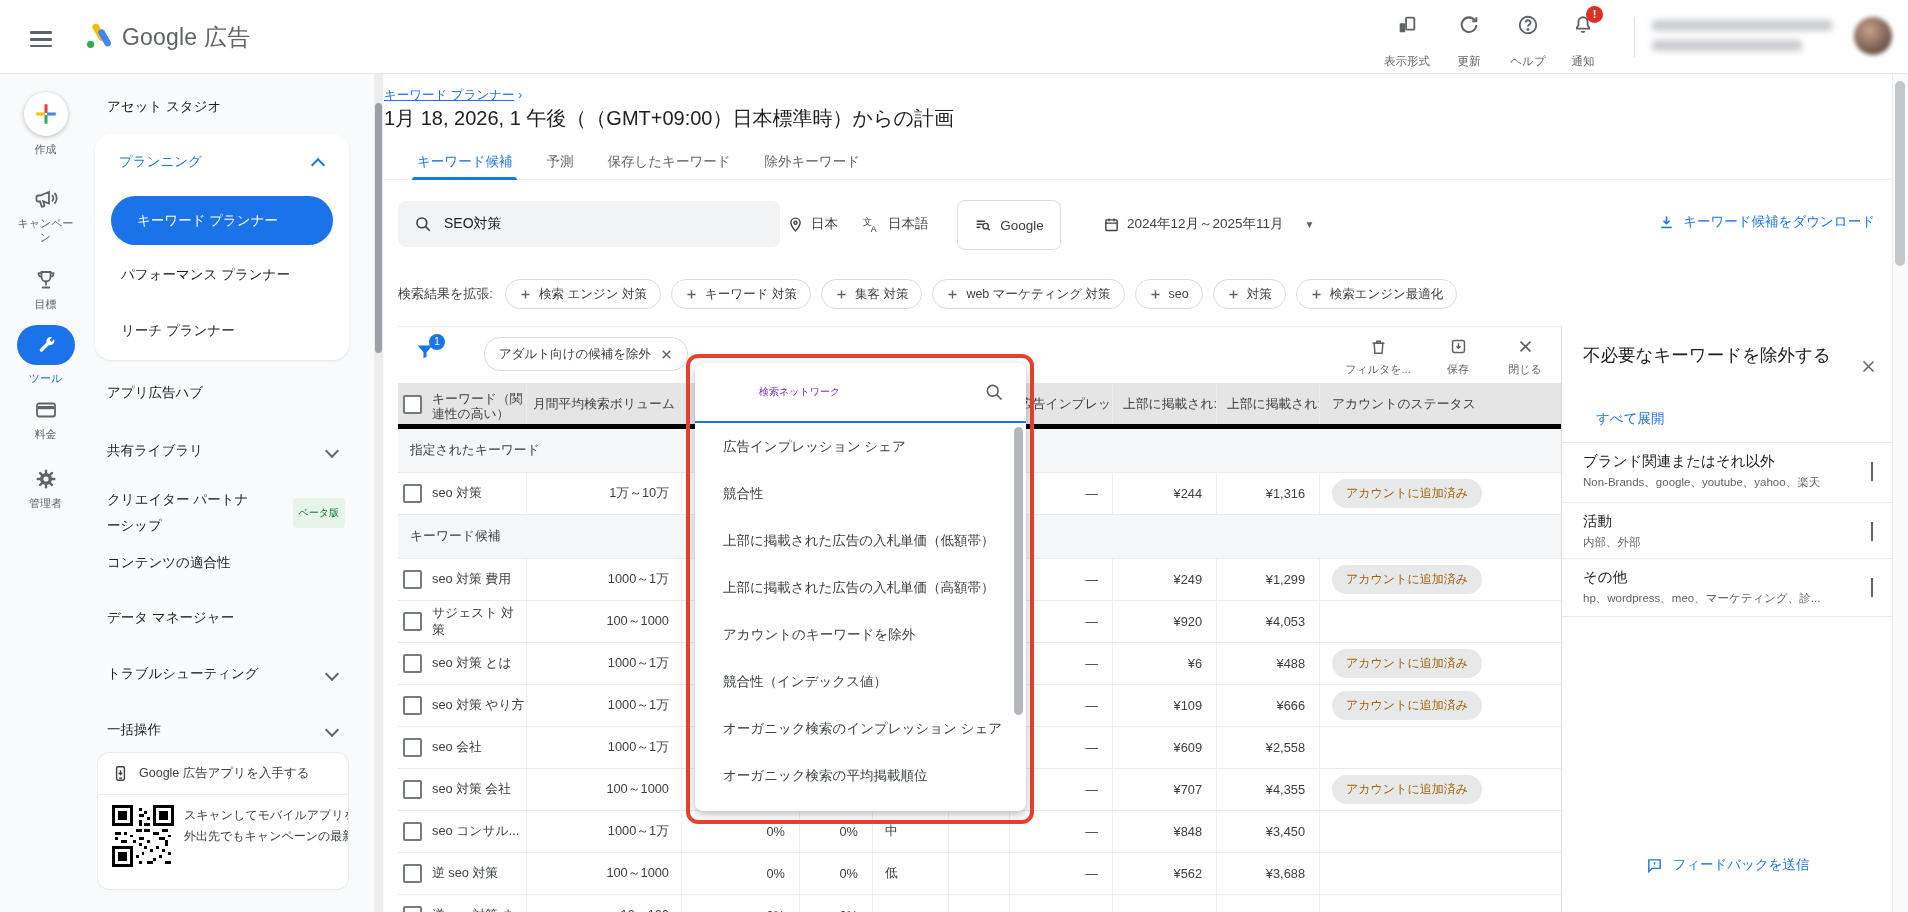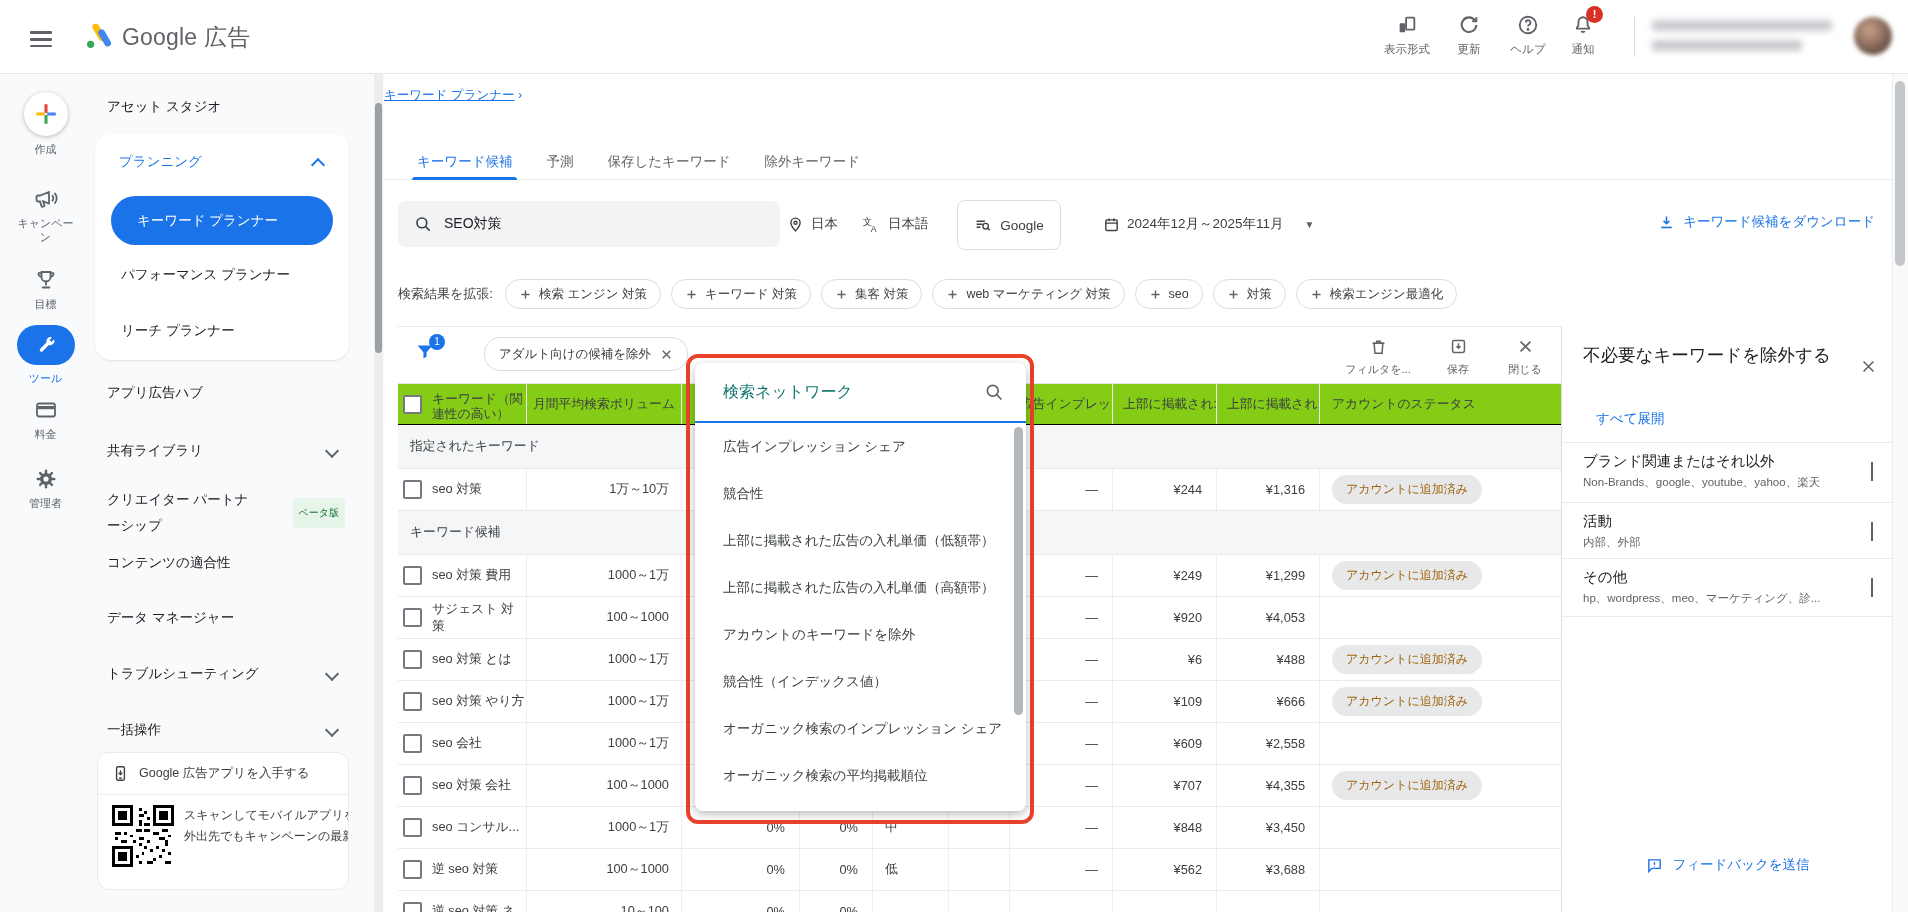"表示形式" .topact .lb { margin-top: 4px -> 16px }
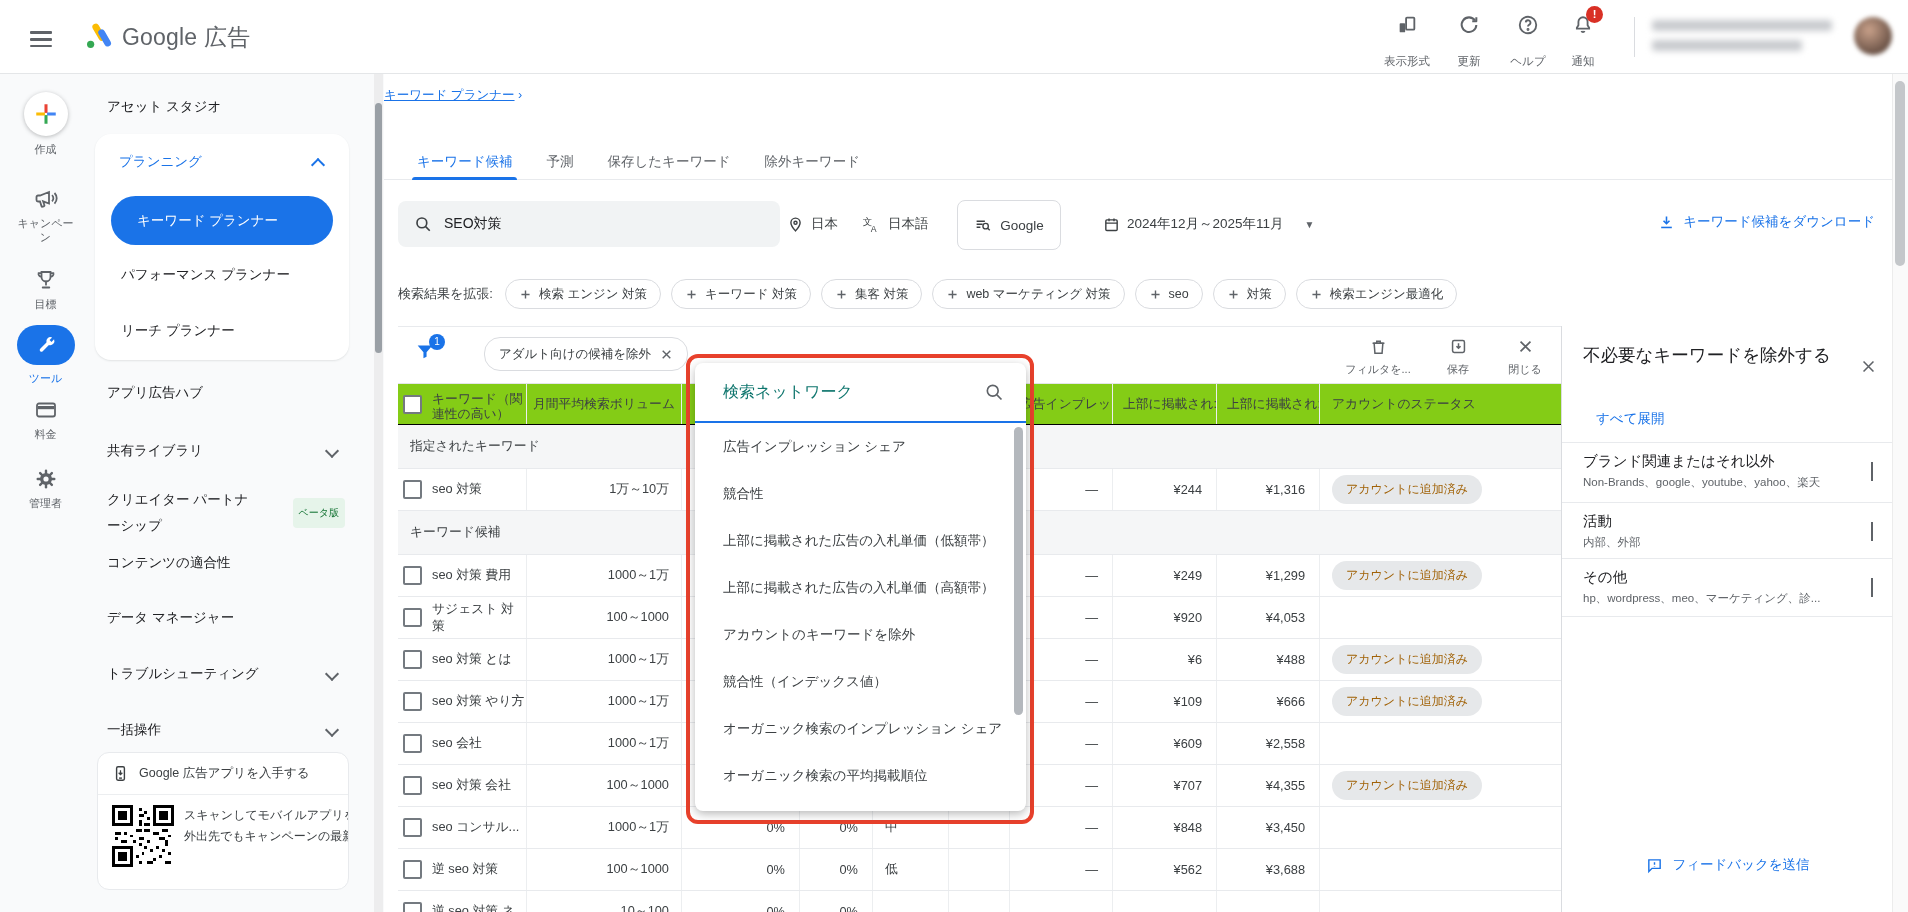"1月 18, 2026, 1 午後（（GMT+09:00）日本標準時）からの計画" div.abs { html: none -> <div>1月 18, 2026, 1 午後（（GMT+09:00）日本標準時）からの計画</div> }
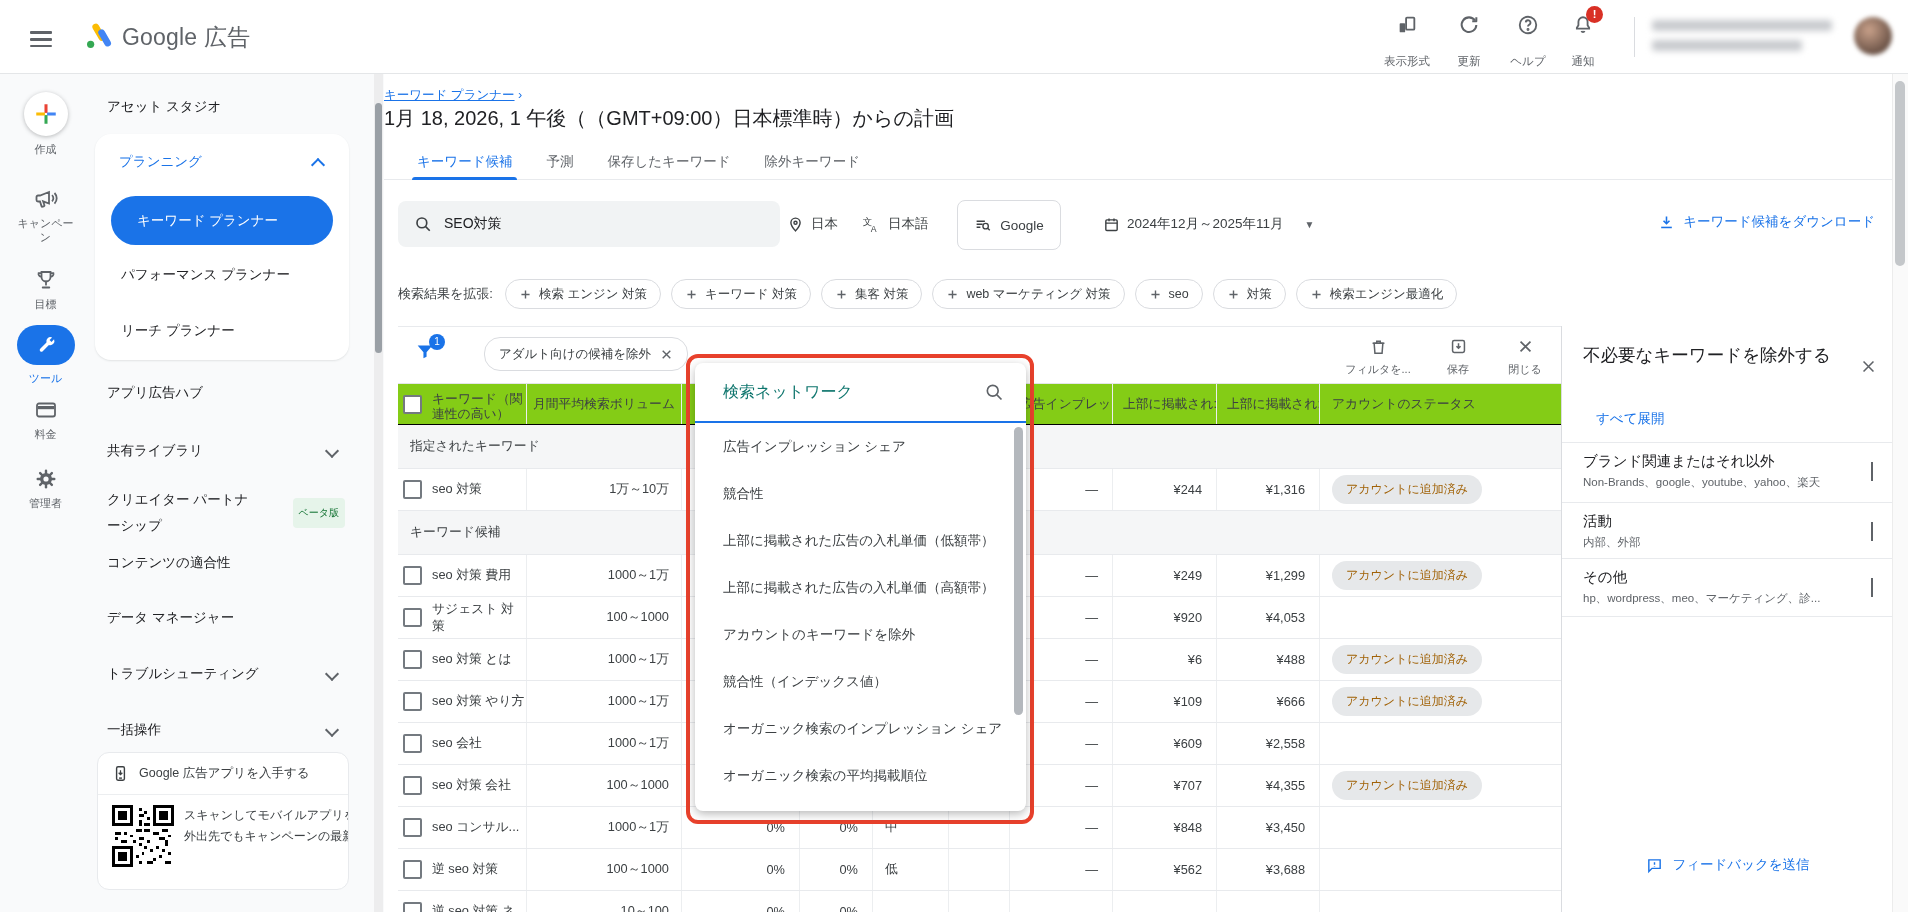"キーワード（関連性の高い）" .thead { background: #84cc16 -> #e5e5e5; border-bottom: 1px solid #000000 -> 5px solid #000000 }
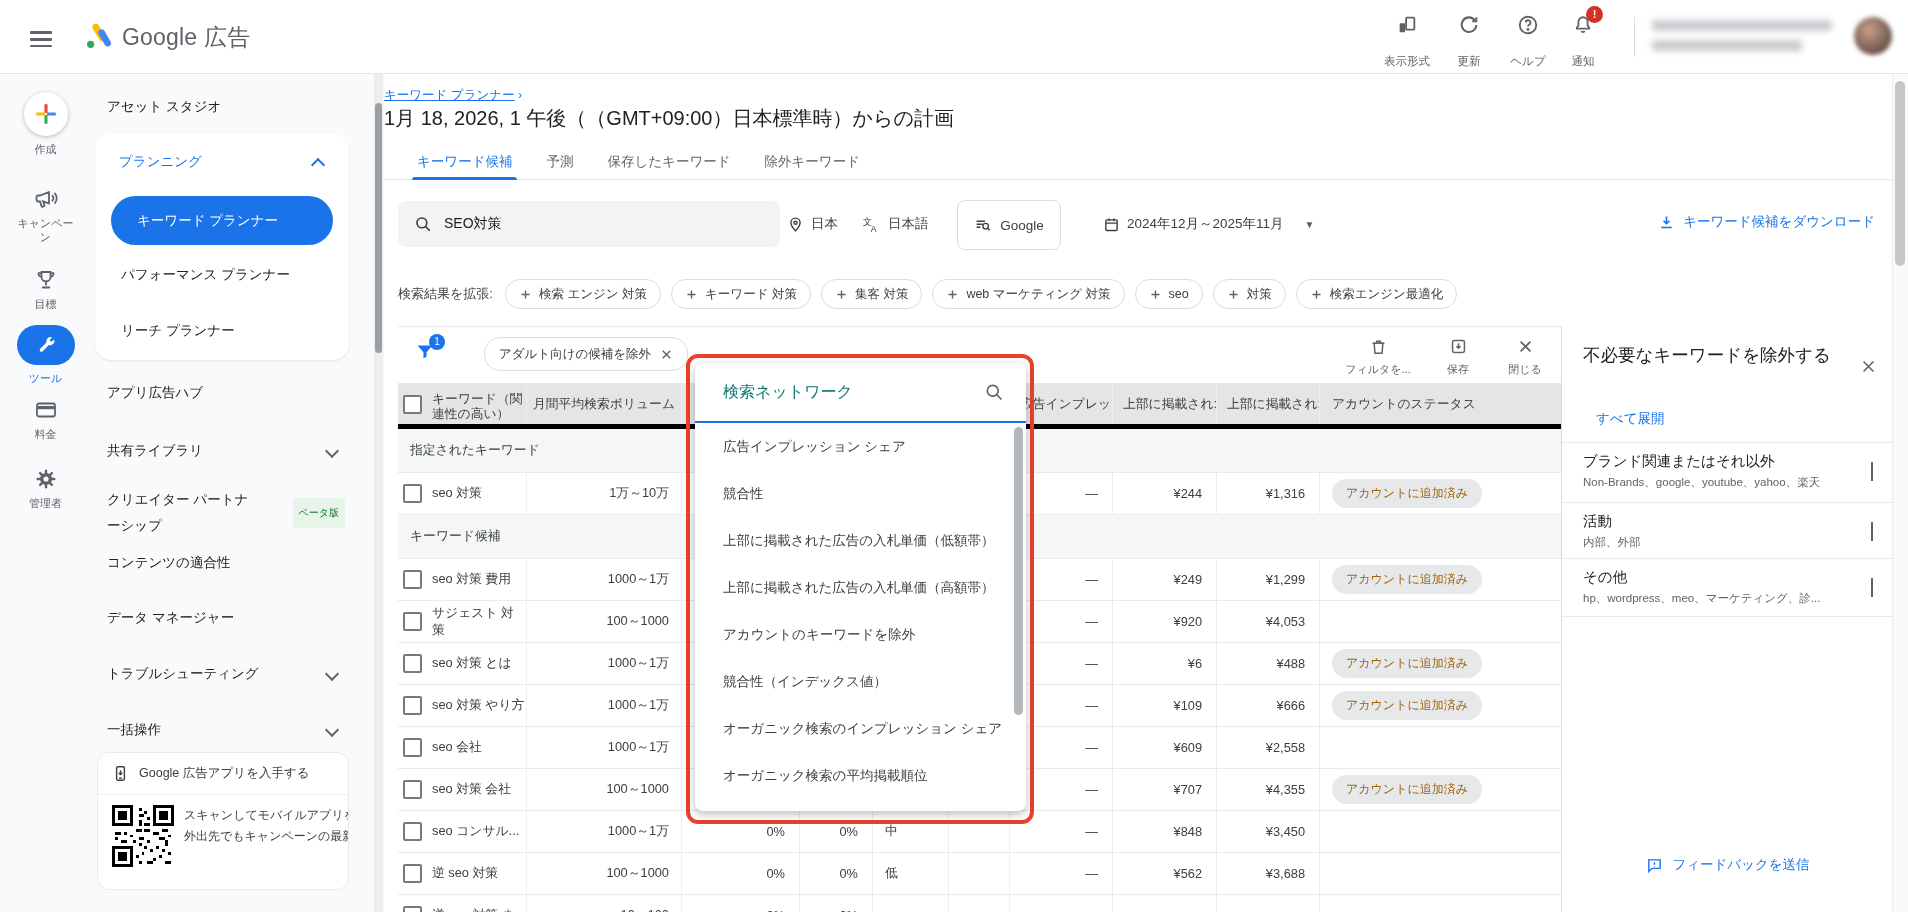"検索ネットワーク" .dsearch .ph { color: #0f766e -> #6d28d9; font-size: 16px -> 10px; margin-left: none -> 36px }
